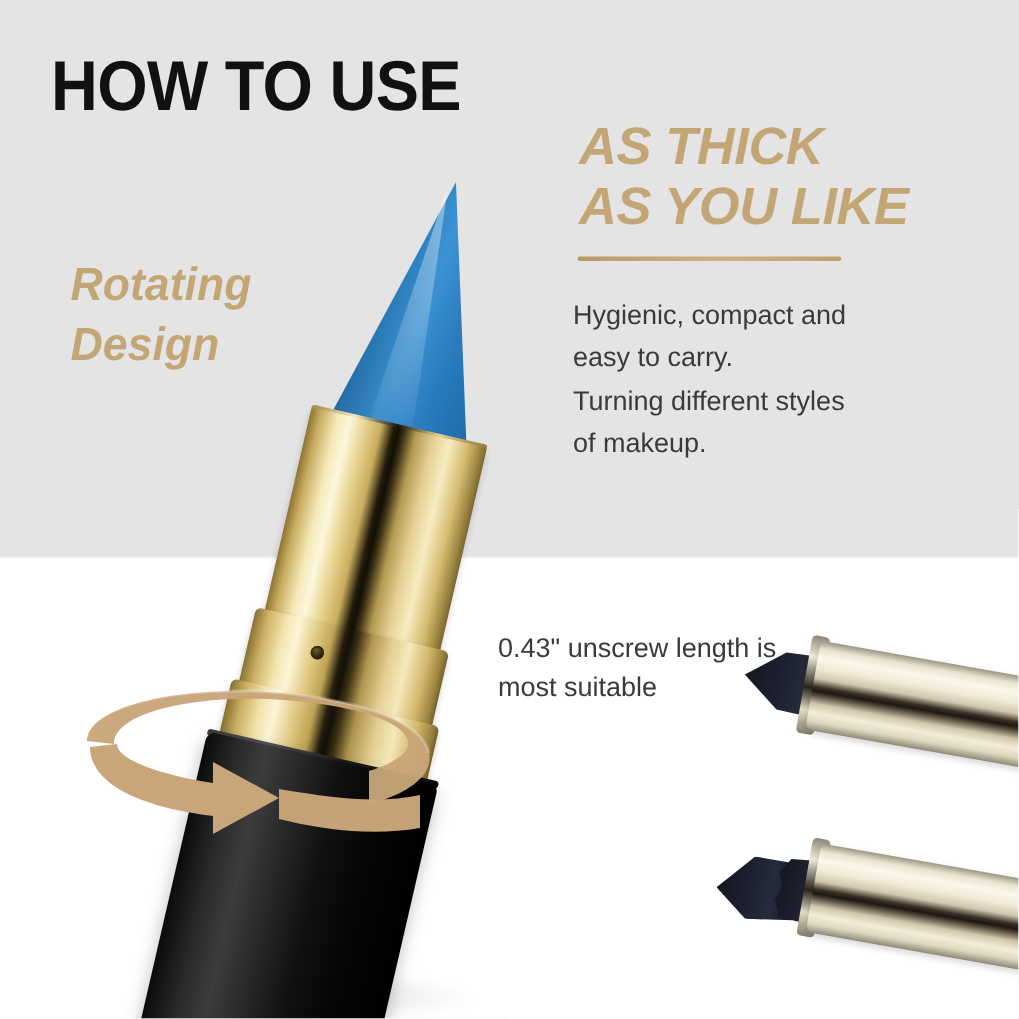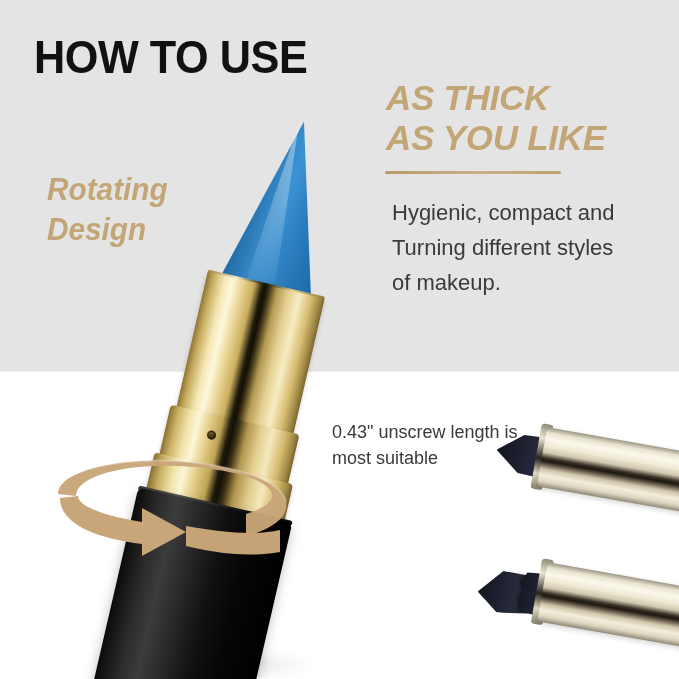"Hygienic, compact and" .body-copy { font-size: 22px -> 18px; left: 392px -> 382px }
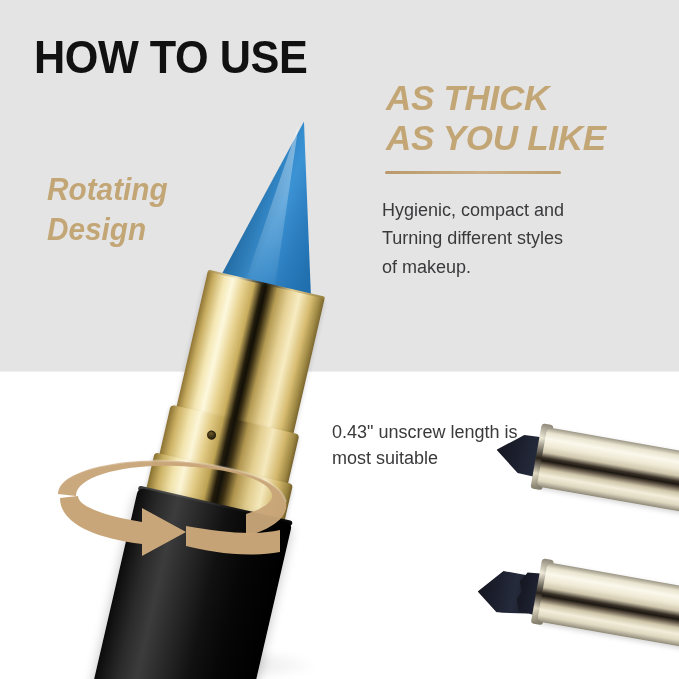"easy to carry." span { html: none -> <span>easy to carry.</span> }
